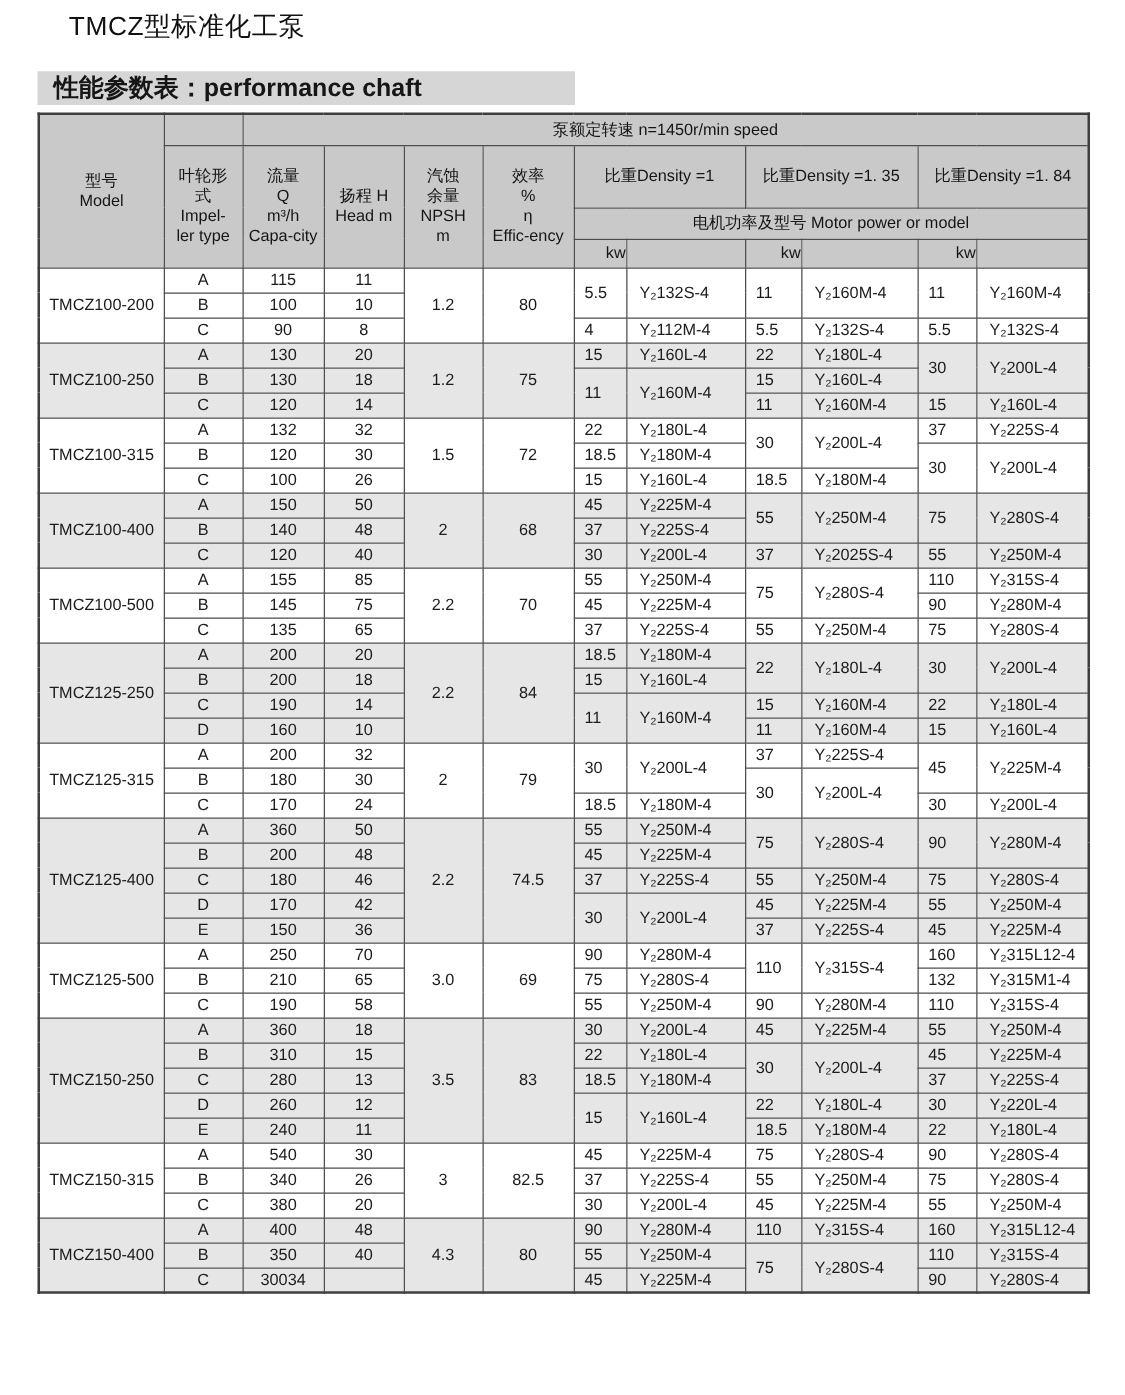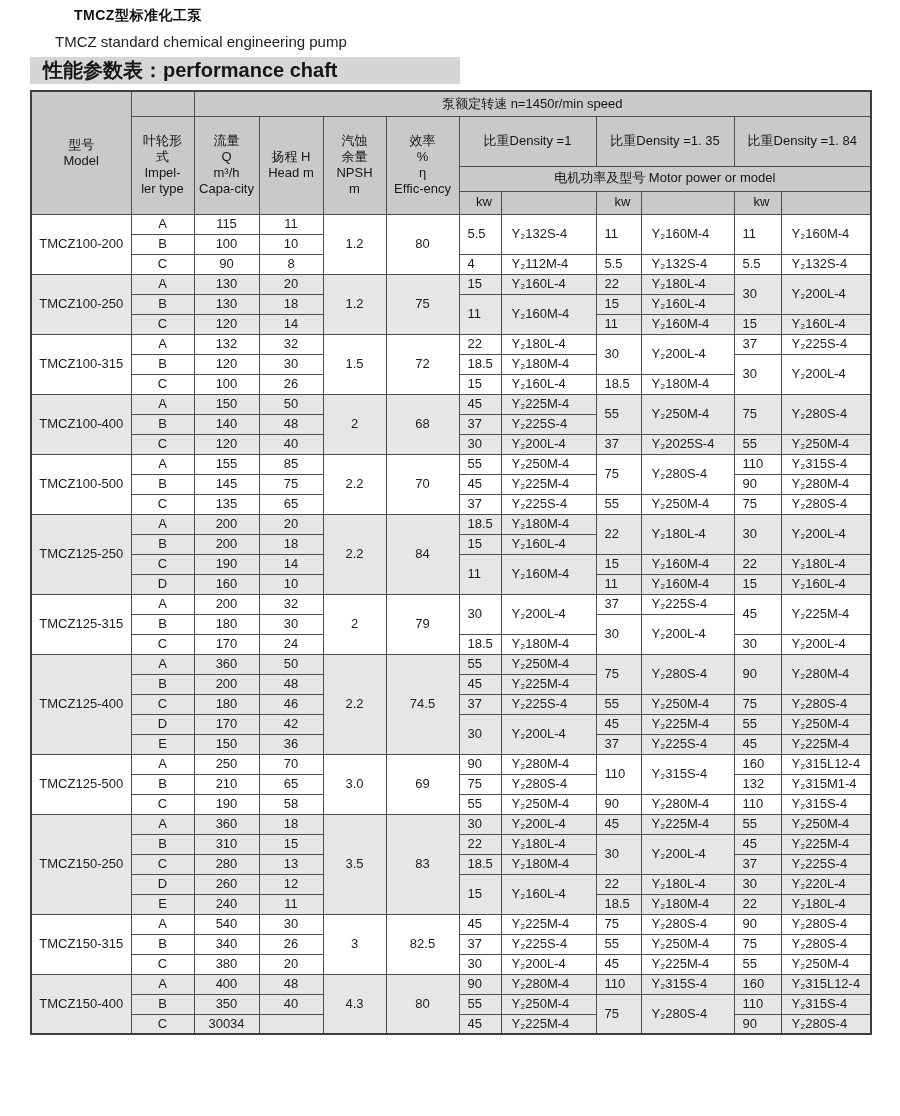"TMCZ型标准化工泵" .title-cn { font-size: 14px -> 21px; font-weight: bold -> normal; margin-left: 19px -> none }
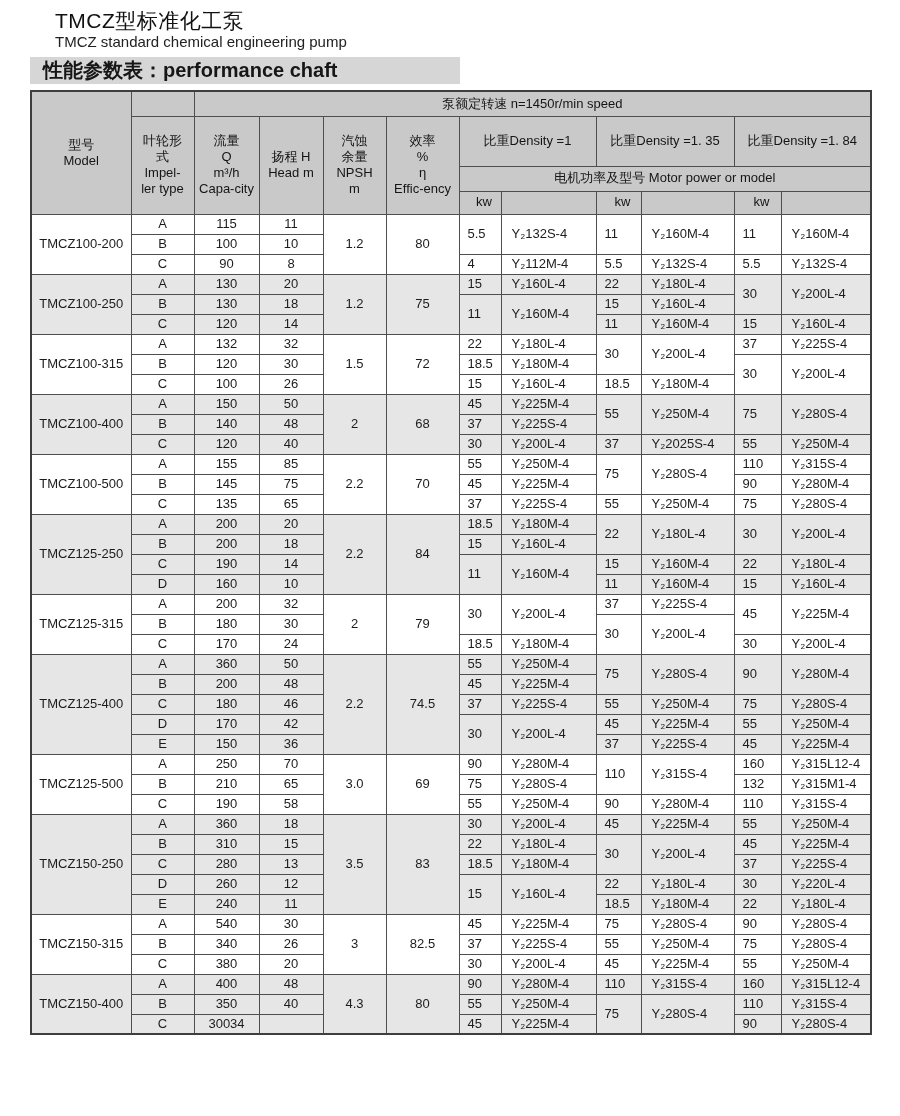"TMCZ standard chemical engineering pump" div.title-en { html: <div>TMCZ standard chemical engineering pump</div> -> none }
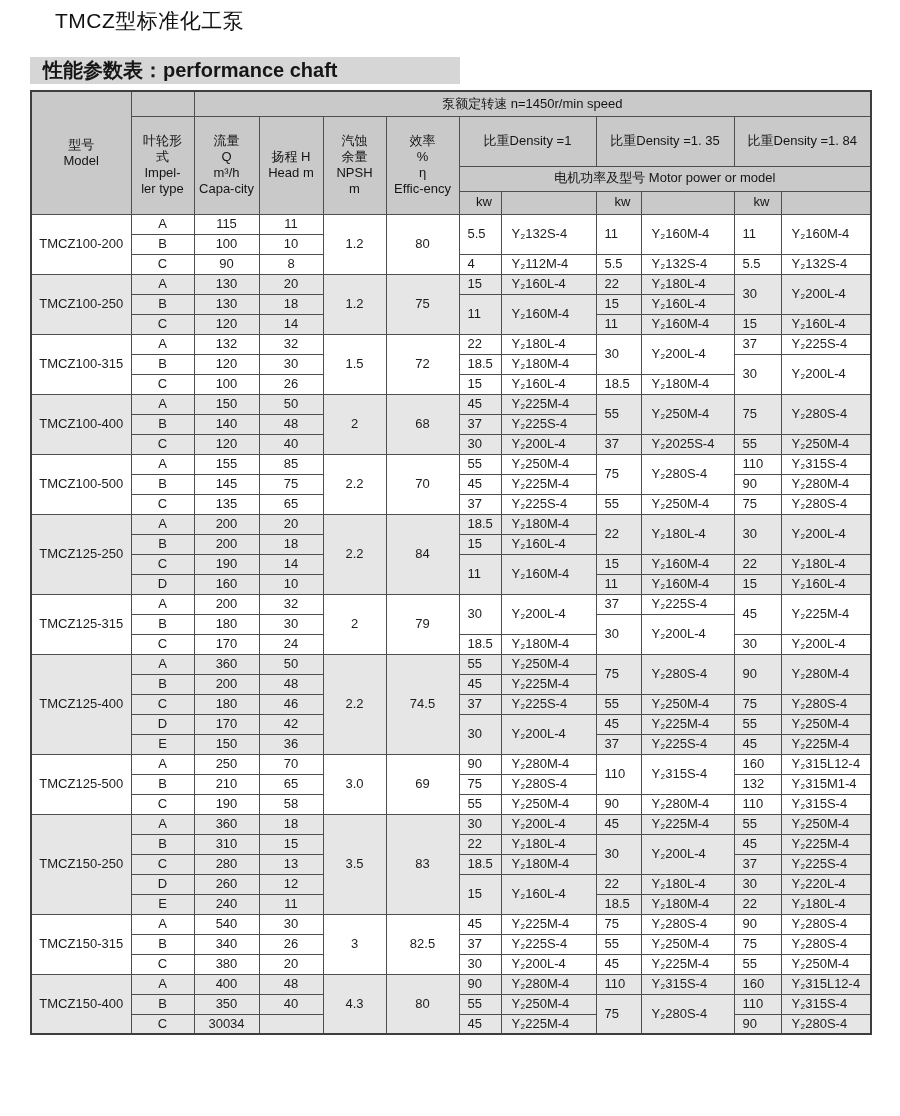"kw" tr.h4 th { text-align: center -> right }
